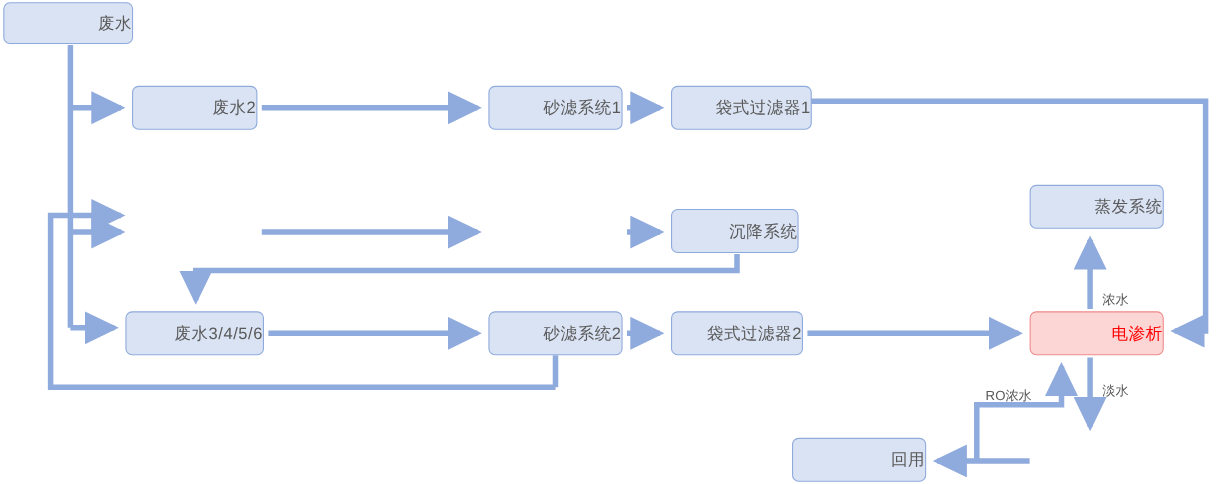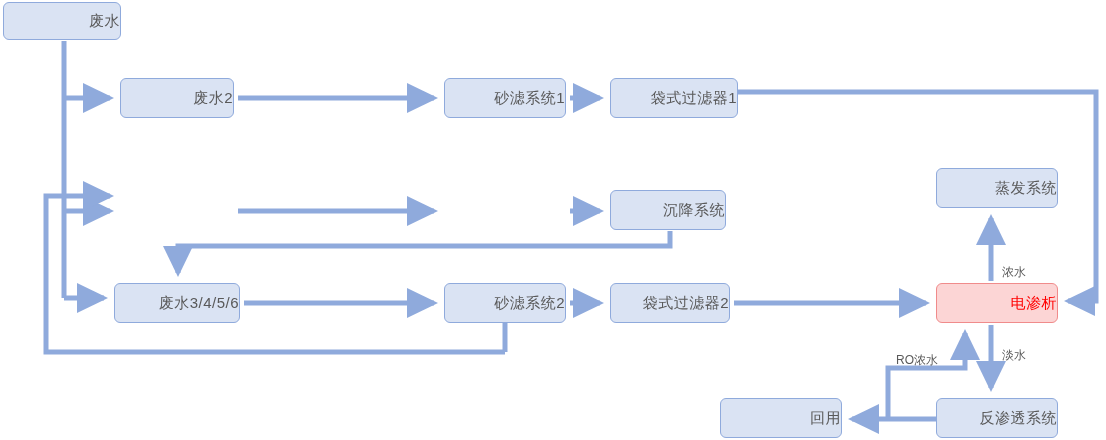"反渗透系统" div.node { html: <div> <span>反渗透系统</span> </div> -> none }
